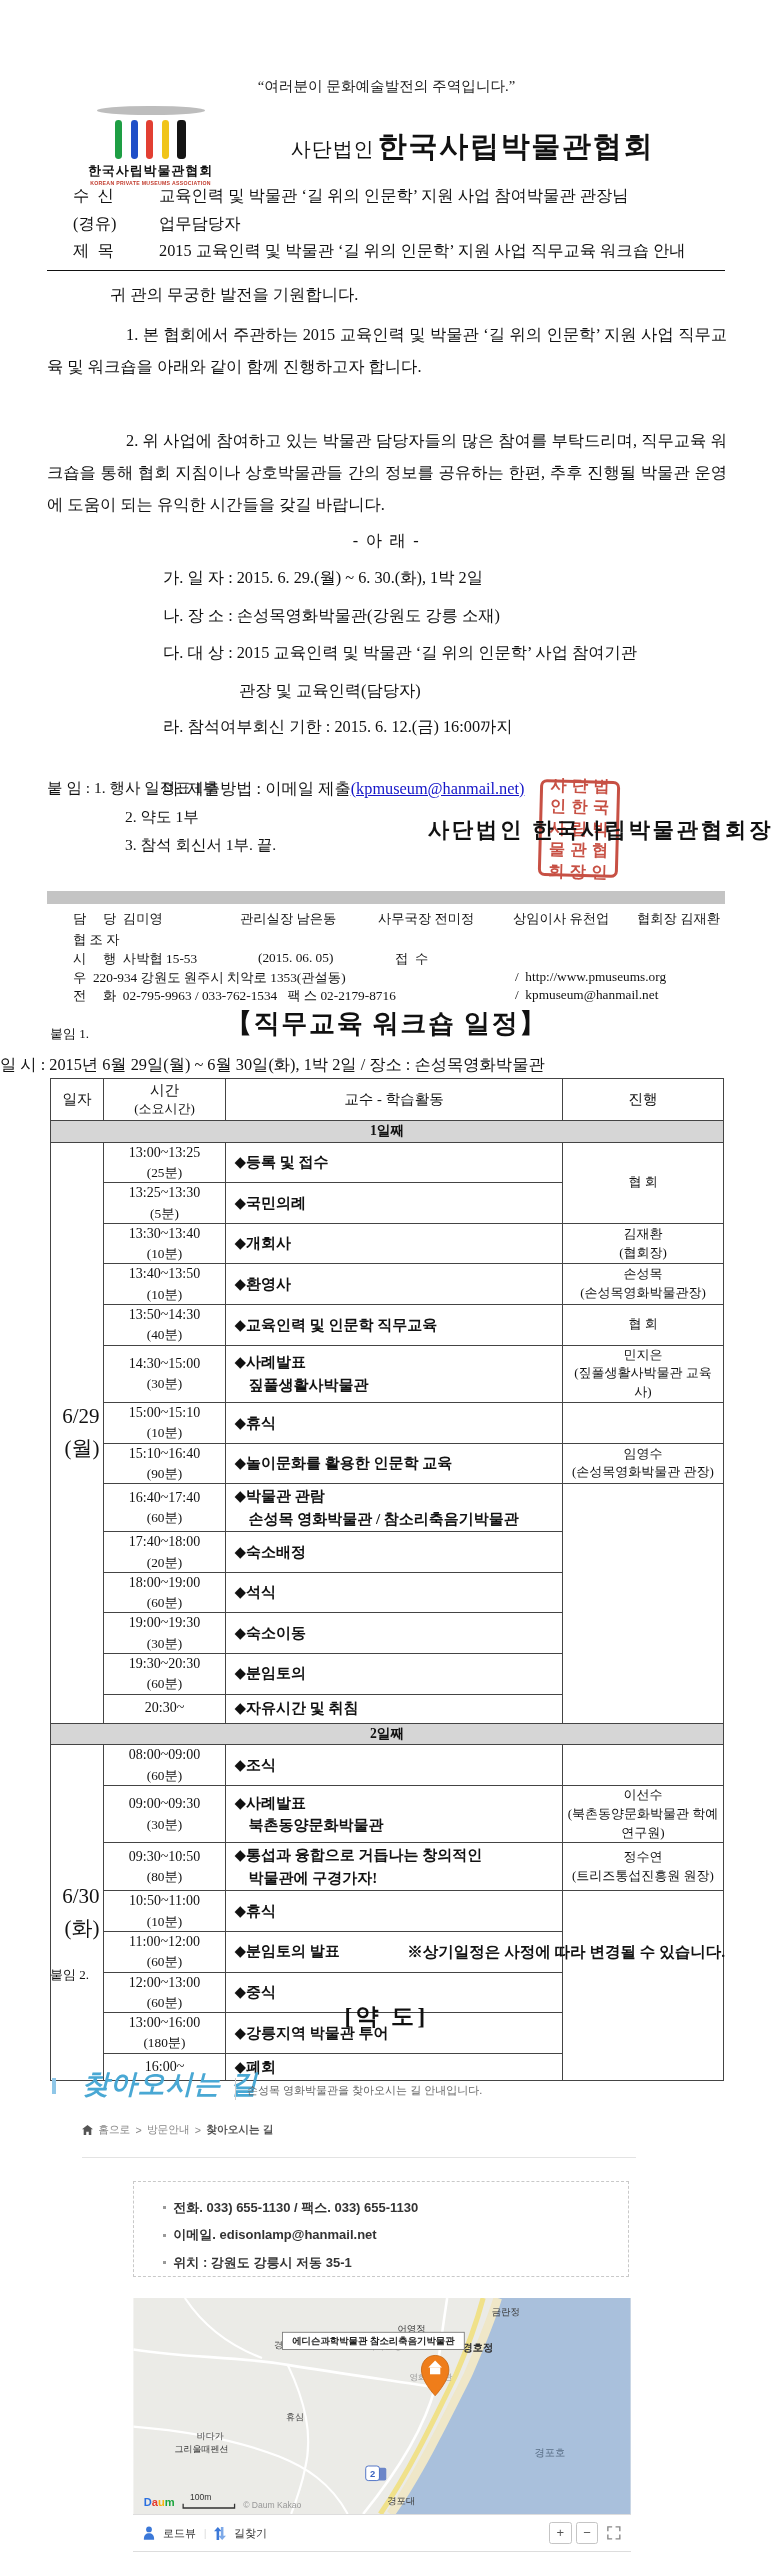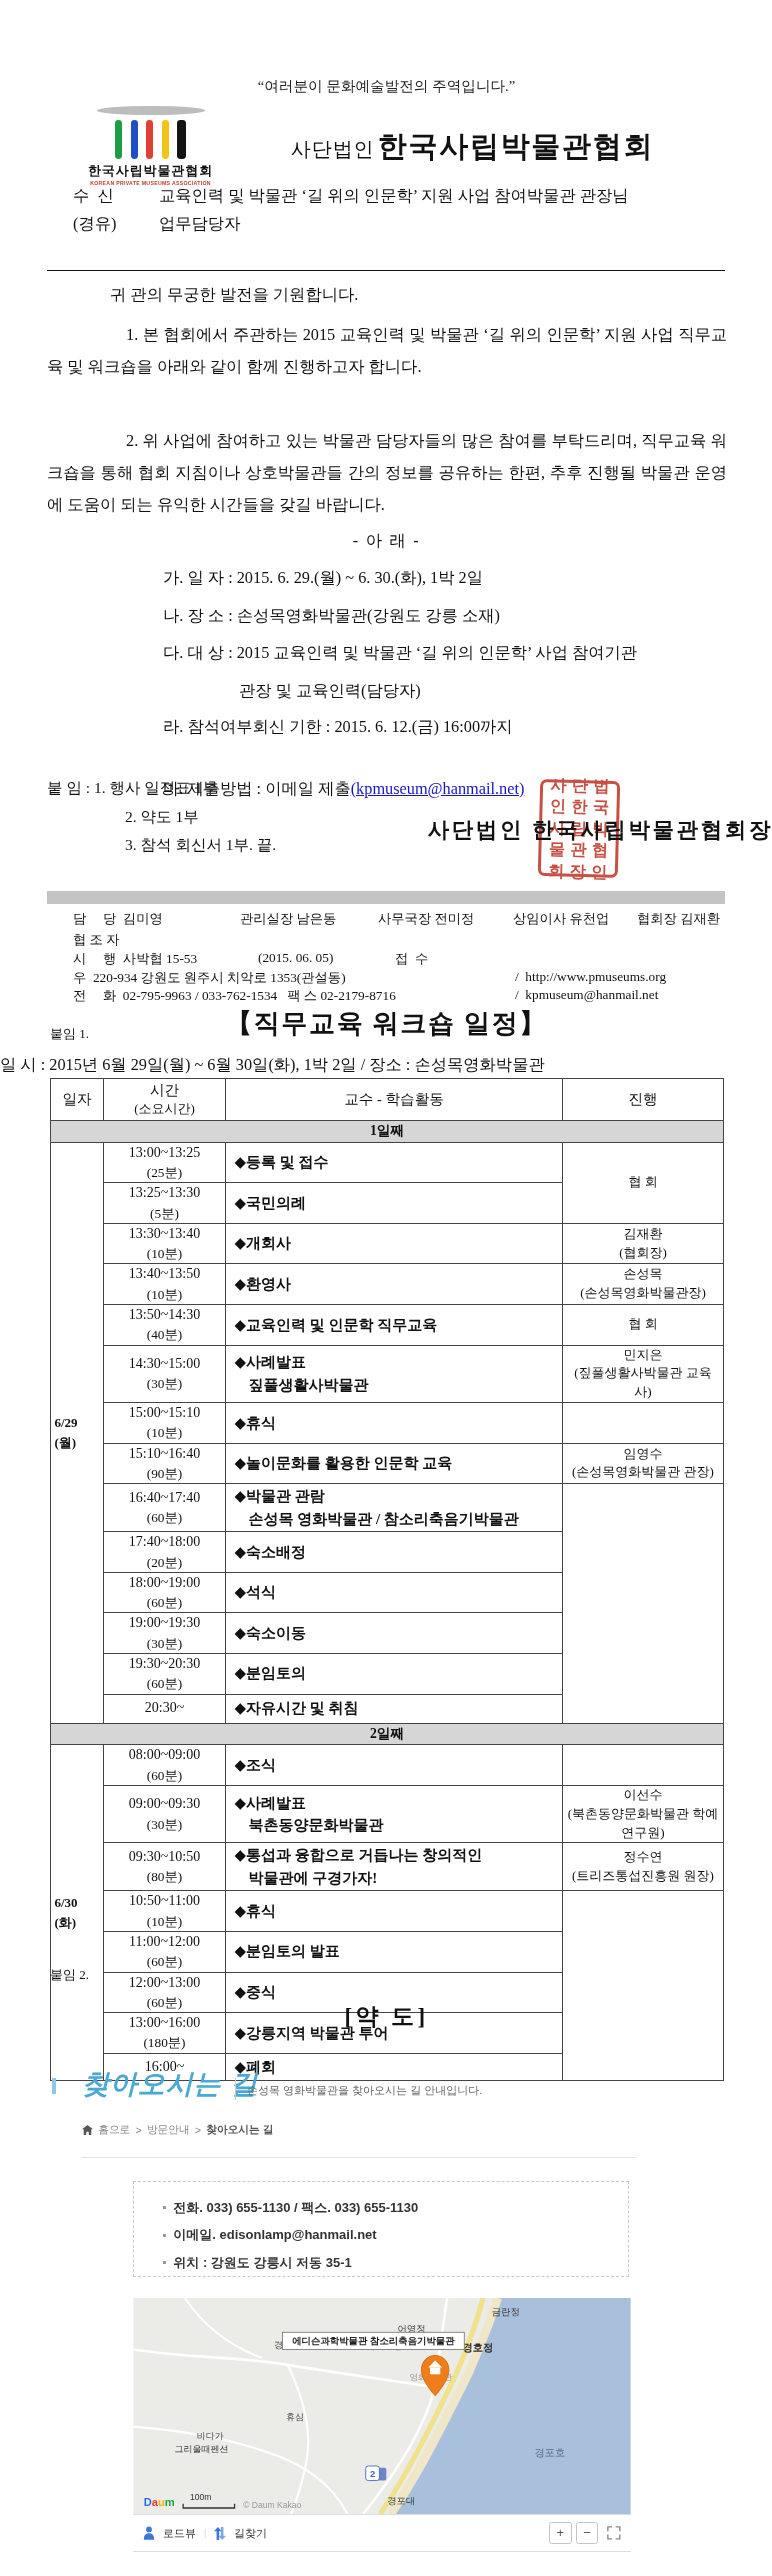"제 목 2015 교육인력 및" div.abs { html: none -> <div> <span>제 목</span><span>2015 교육인력 및 박물관 ‘길 위의 인문학’ 지원 사업 직무교육 워크숍 안내</span> </div> }
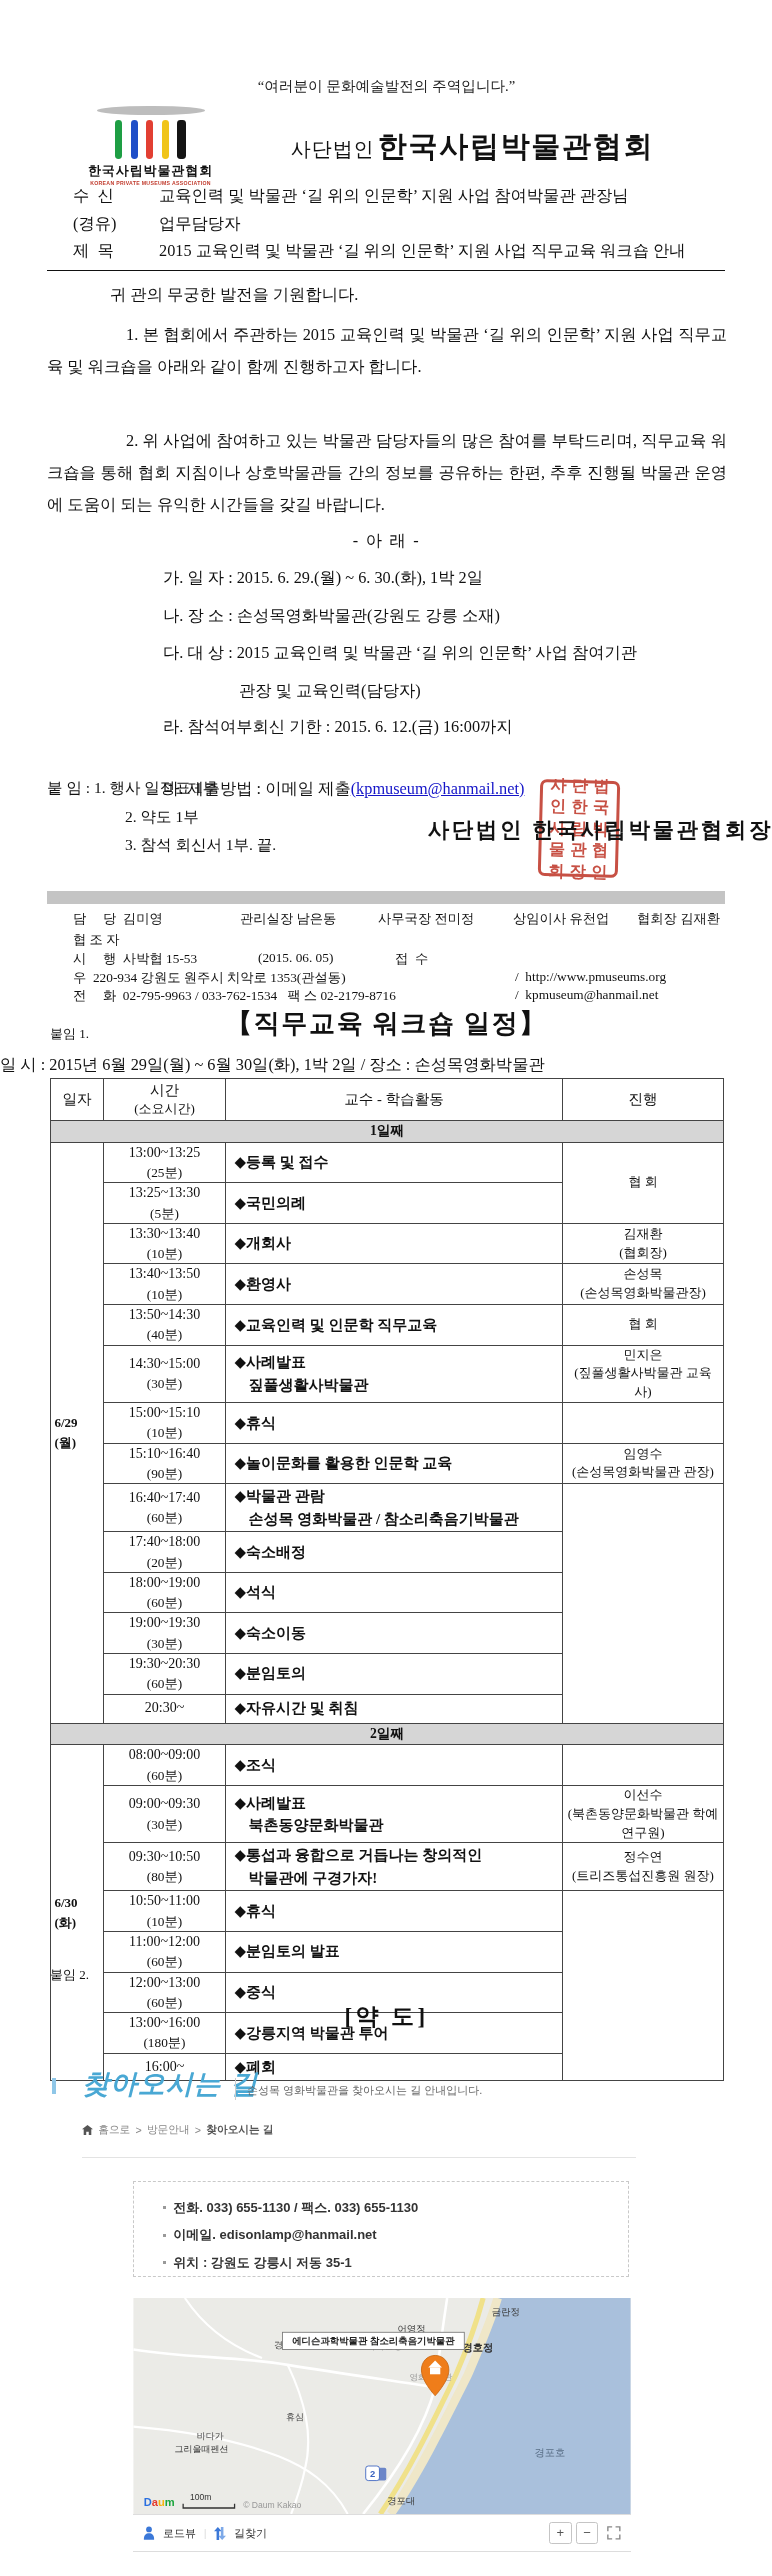"6/29" .c-date { font-size: 13px -> 21px; font-weight: bold -> none; text-align: left -> right }
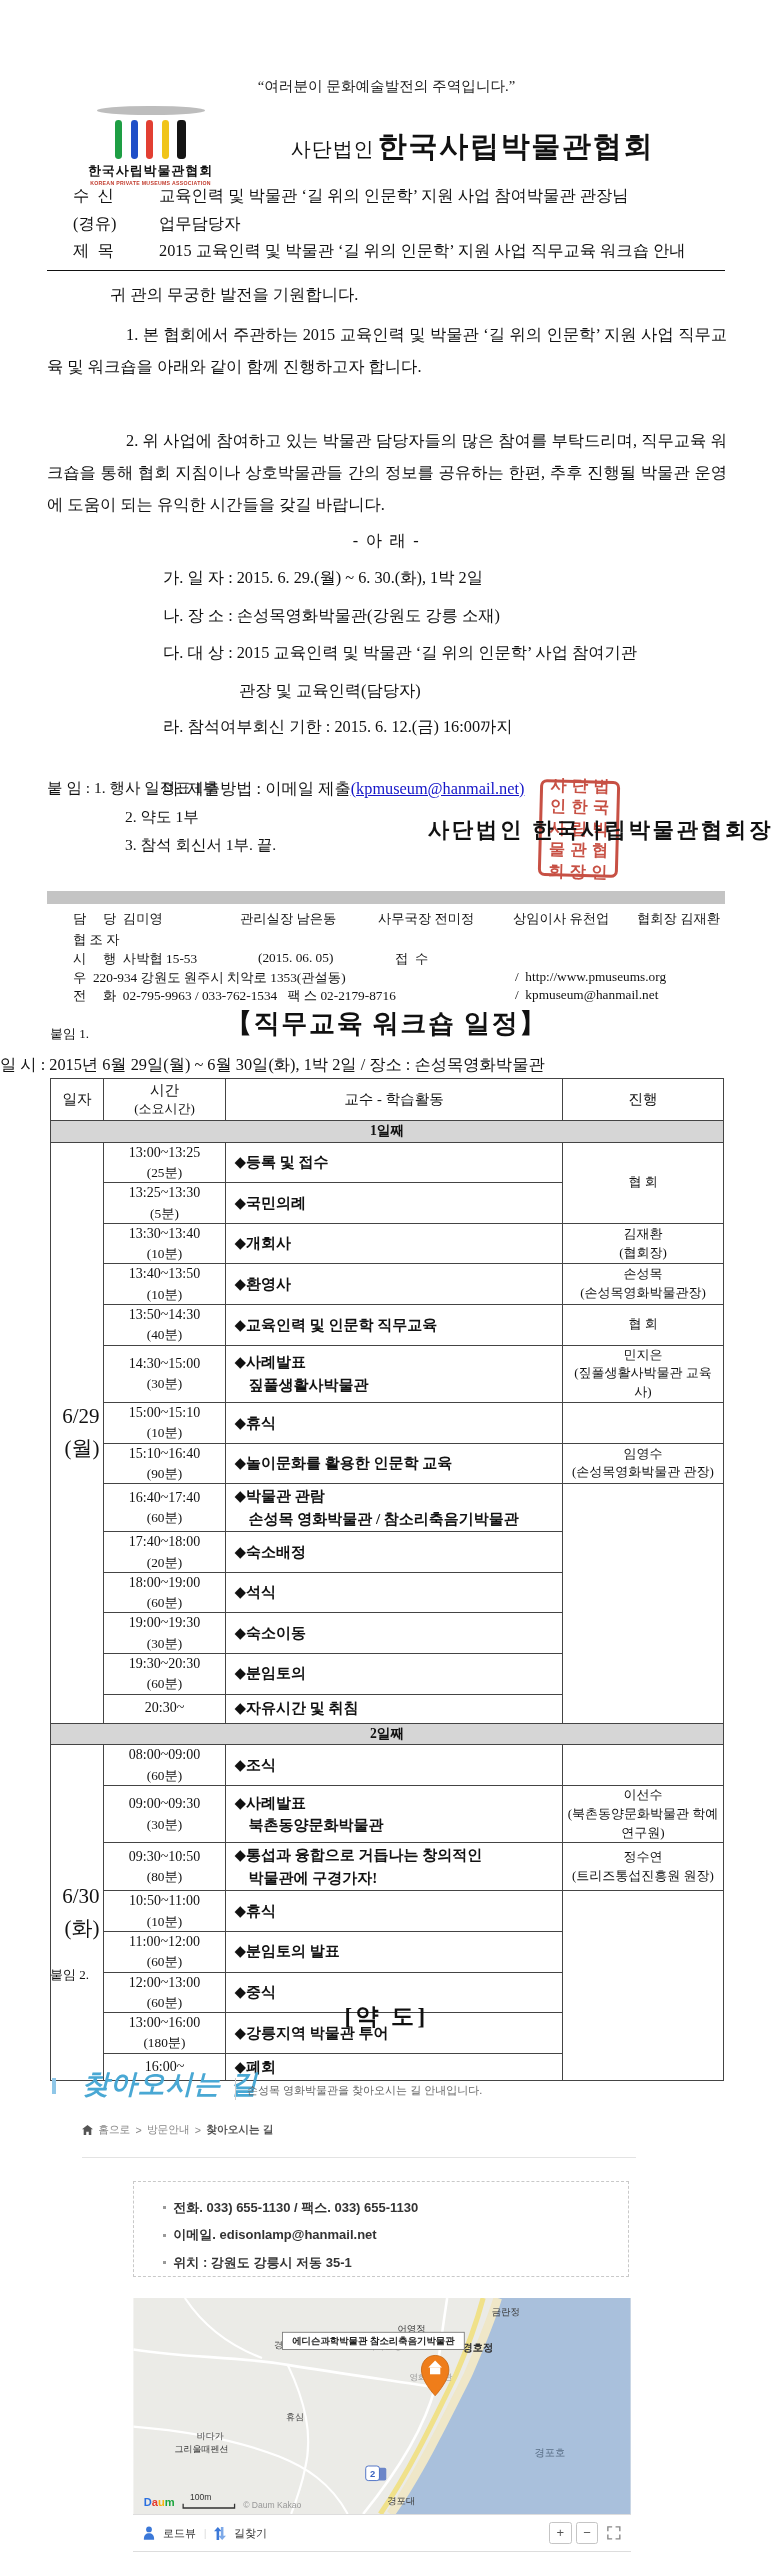"※상기일정은 사정에 따라 변경될 수" div.abs { html: none -> <div>※상기일정은 사정에 따라 변경될 수 있습니다.</div> }
